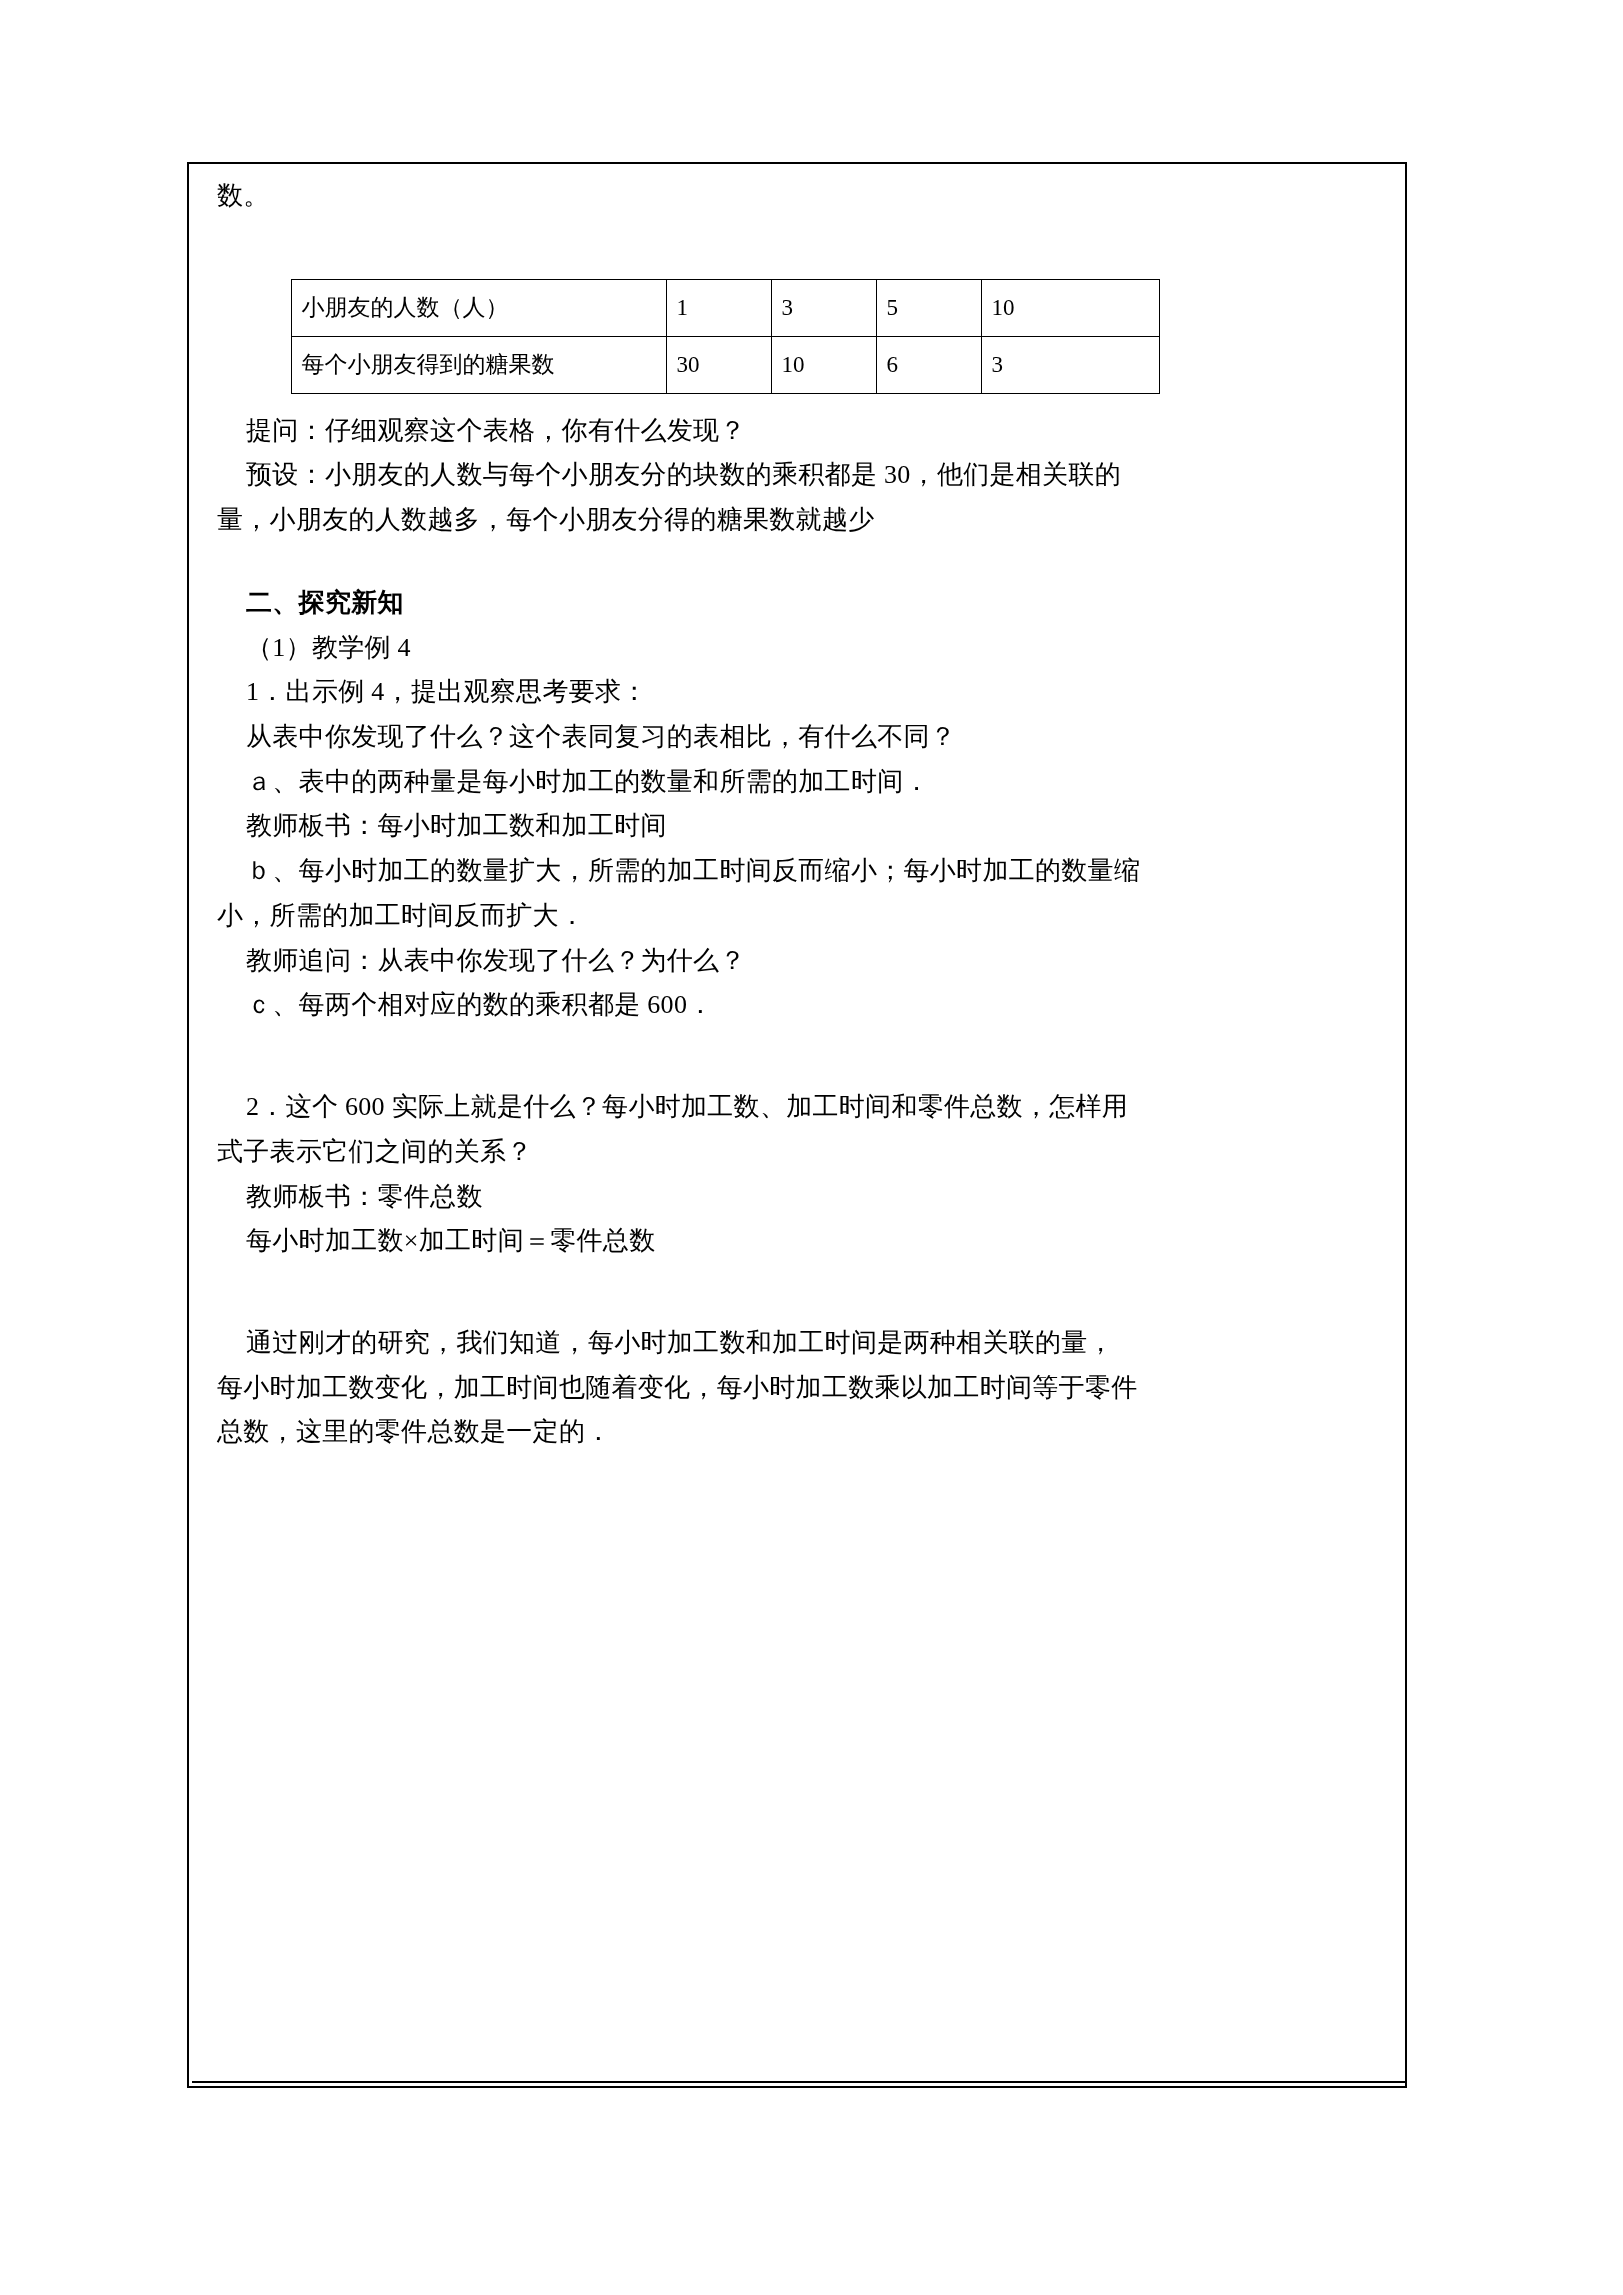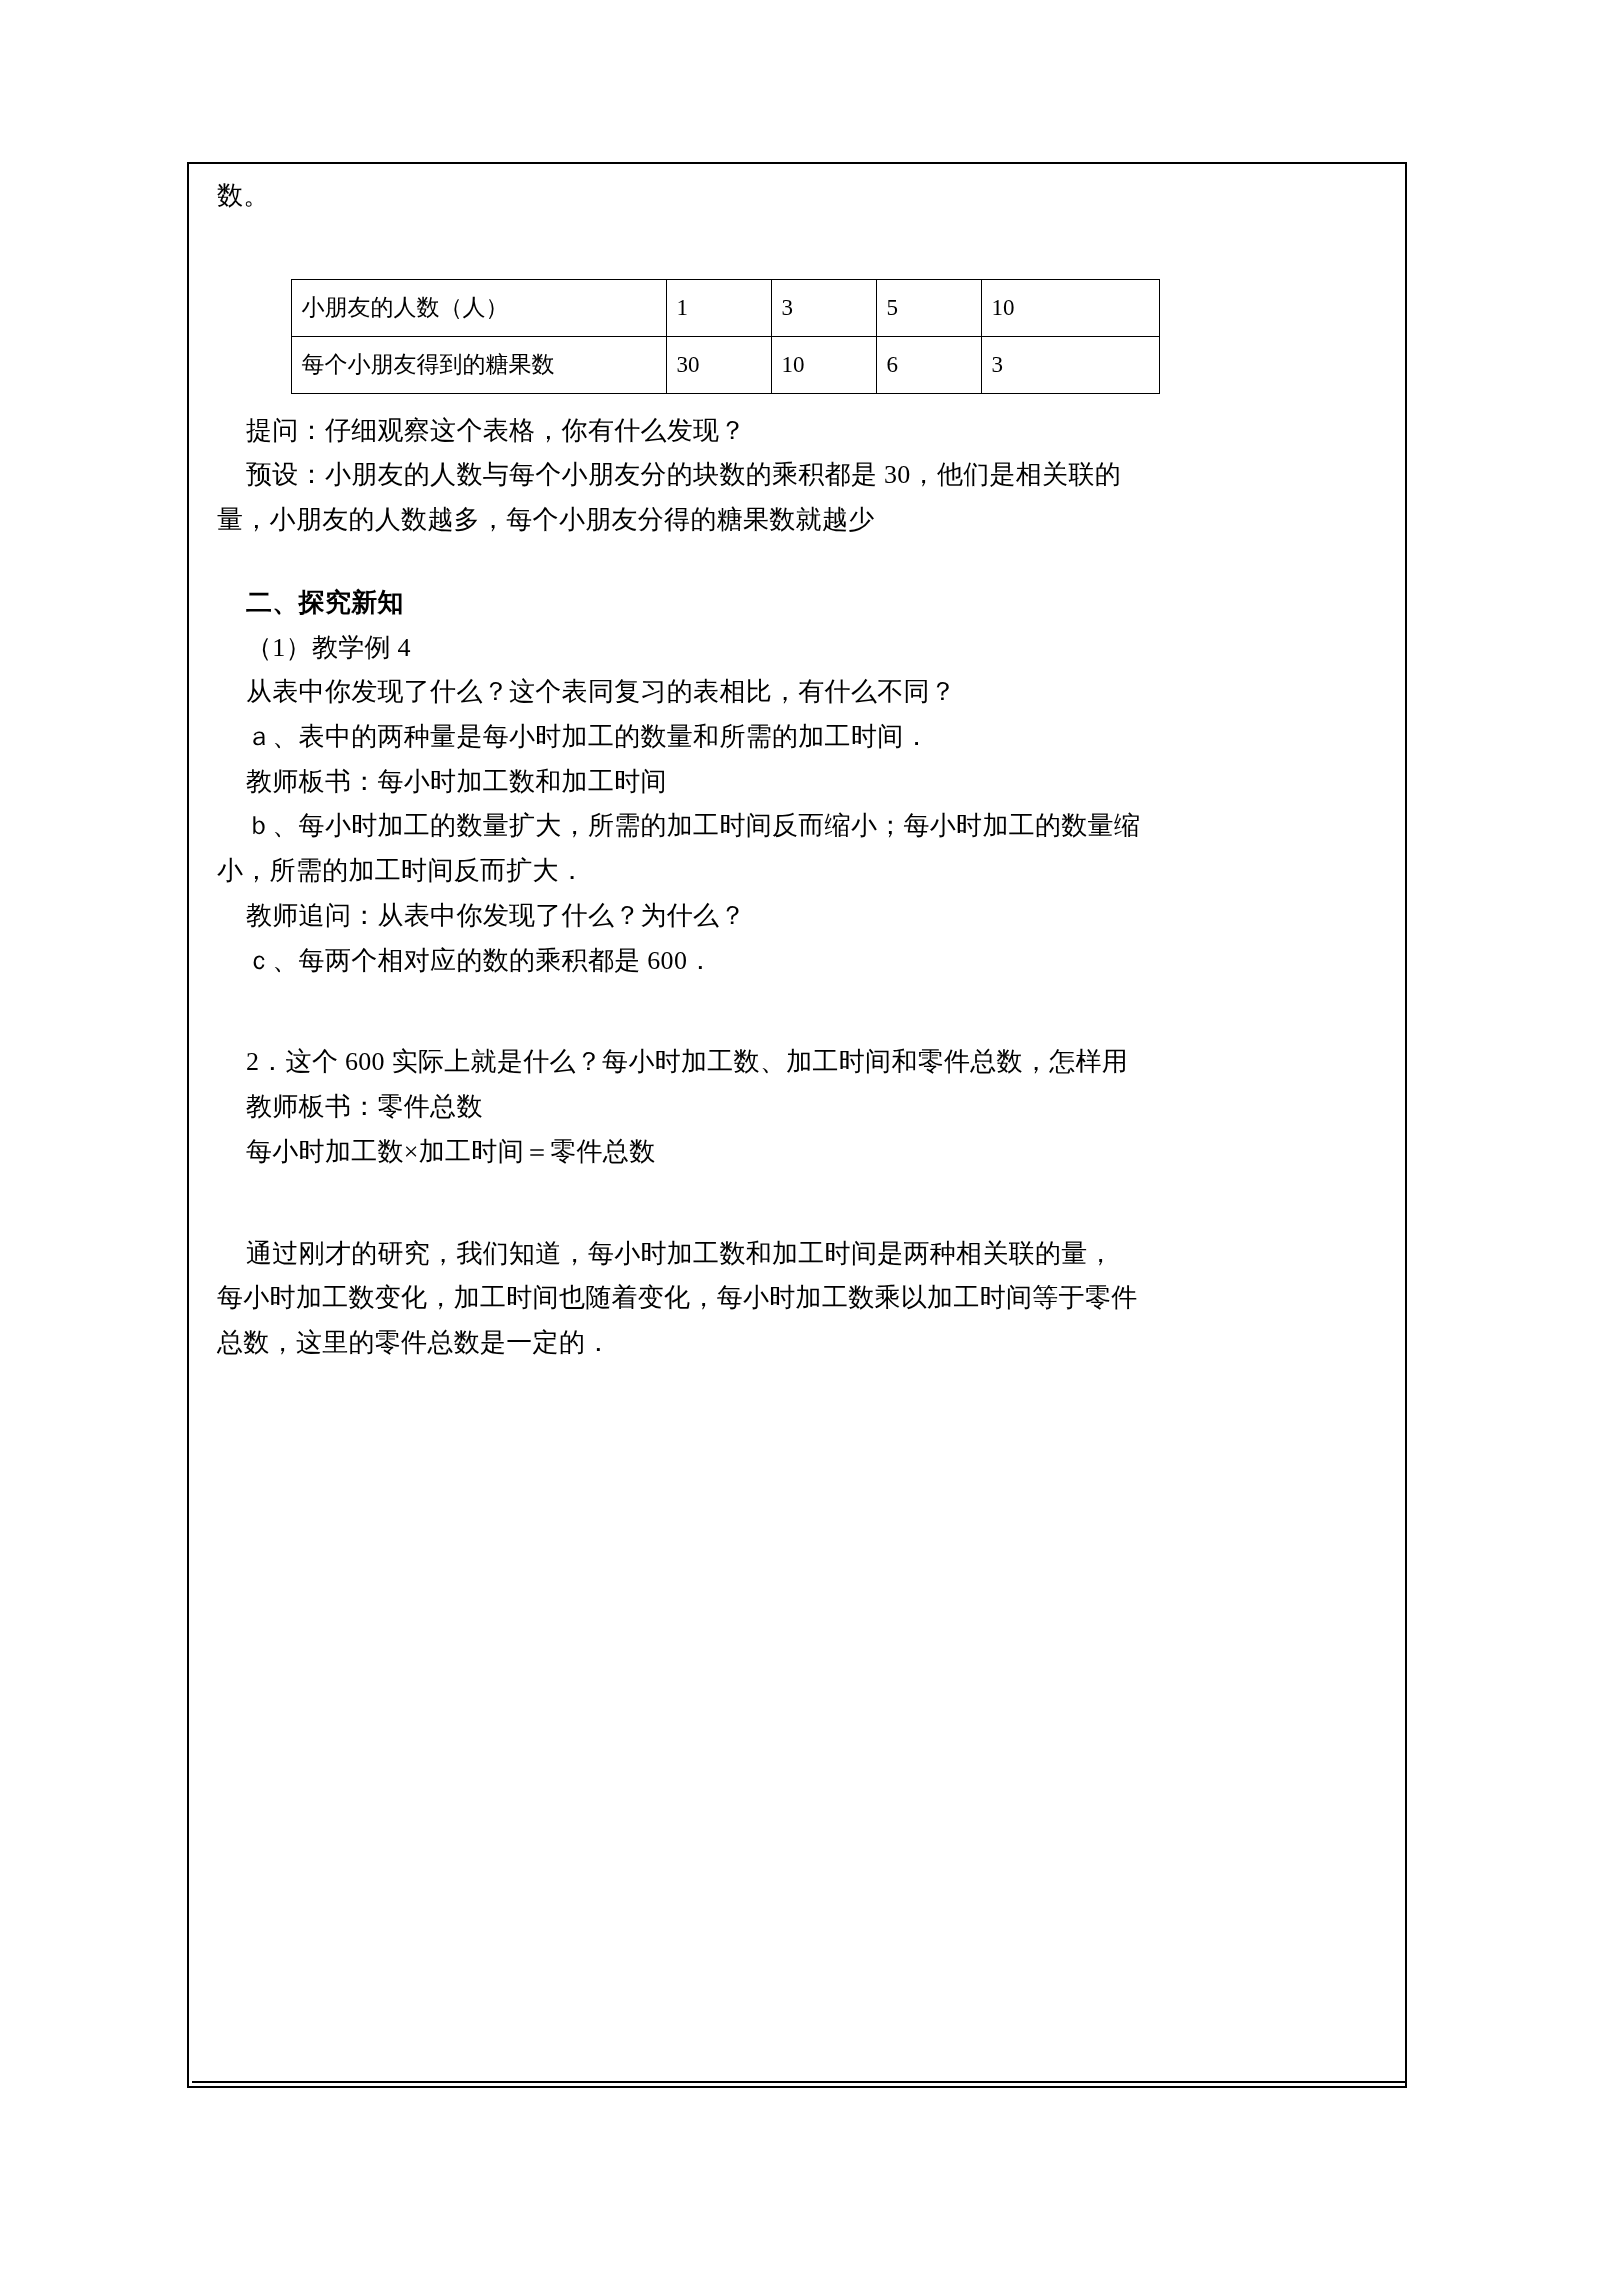"1．出示例 4，提出观察思考要求：" p.indent1 { html: none -> <p>1．出示例 4，提出观察思考要求：</p> }
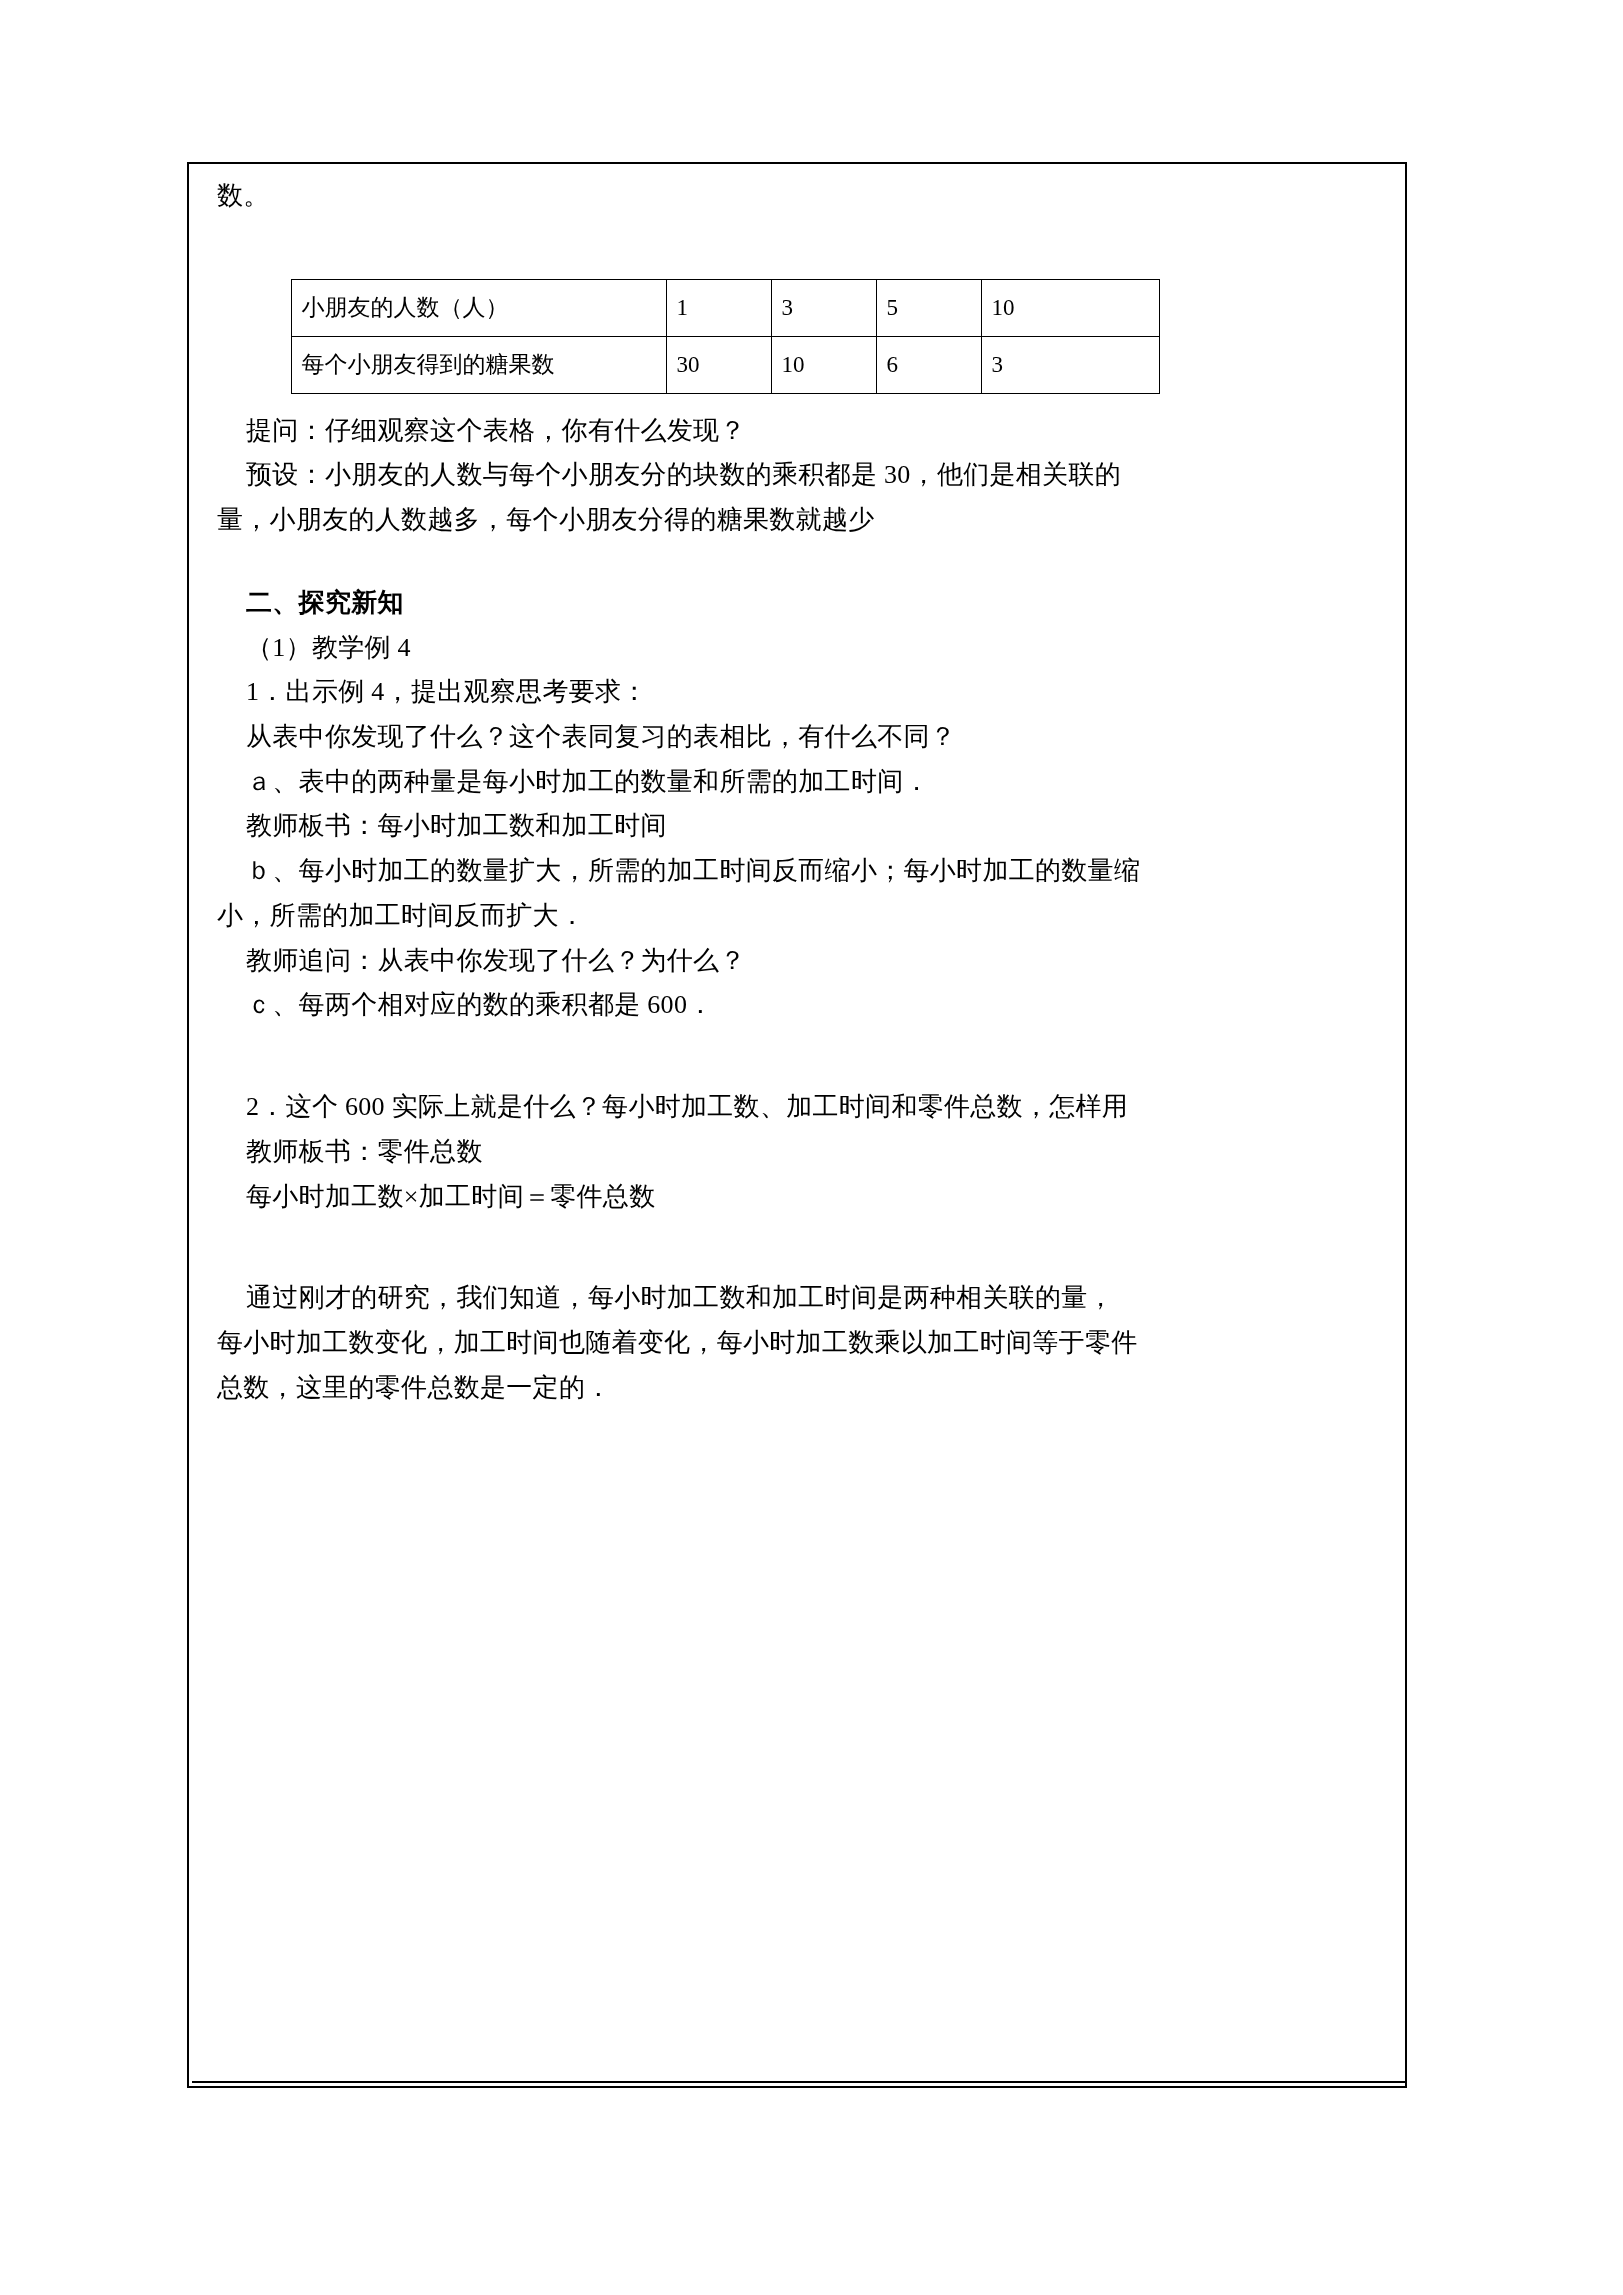"式子表示它们之间的关系？" p.noindent { html: none -> <p>式子表示它们之间的关系？</p> }
